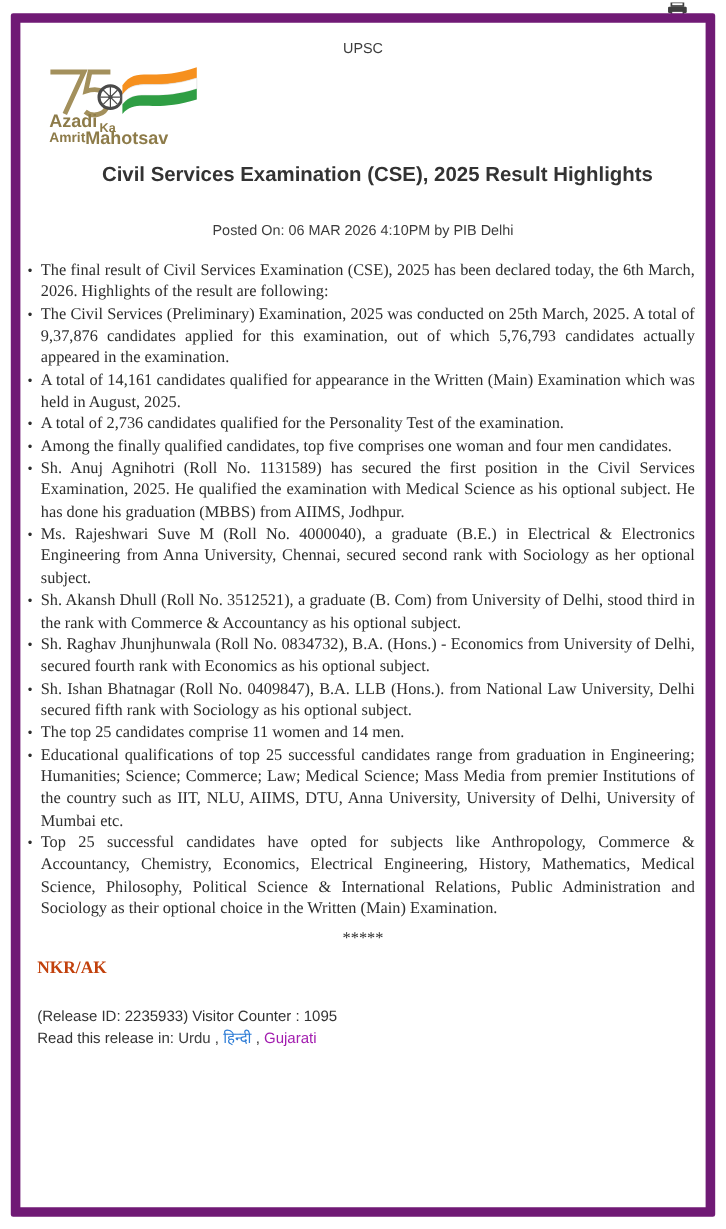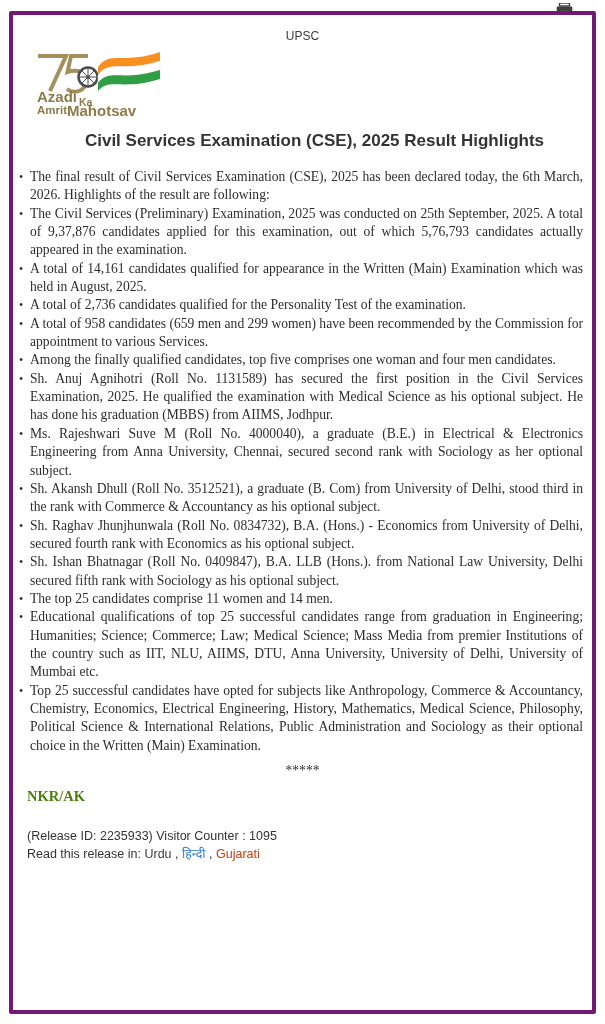"UPSC" .frame { border: 4px solid #701a75 -> 8px solid #701a75 }
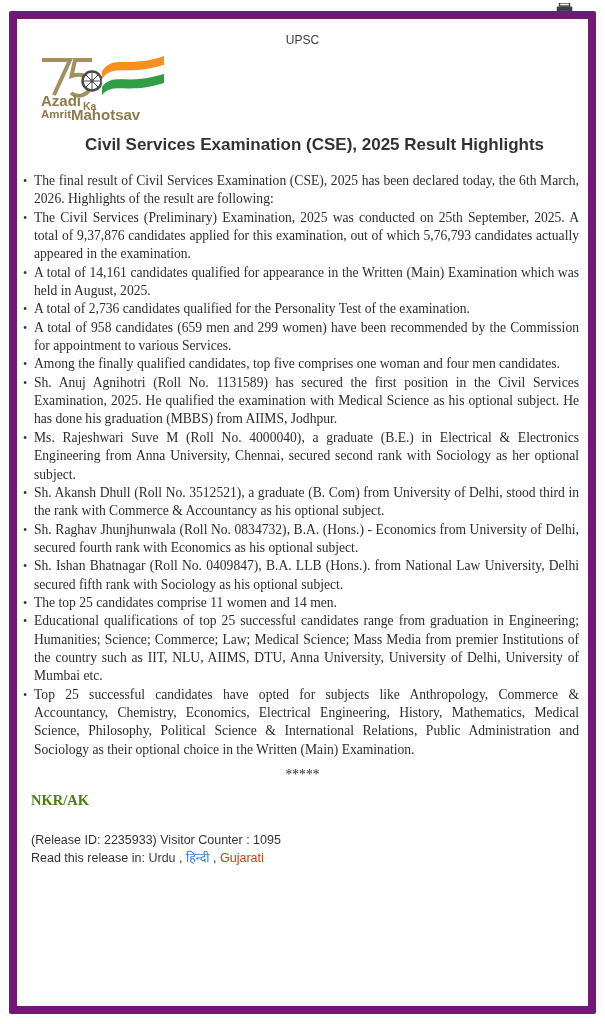"Posted On: 06 MAR 2026" div.posted-on { html: none -> <div>Posted On: 06 MAR 2026 4:10PM by PIB Delhi</div> }
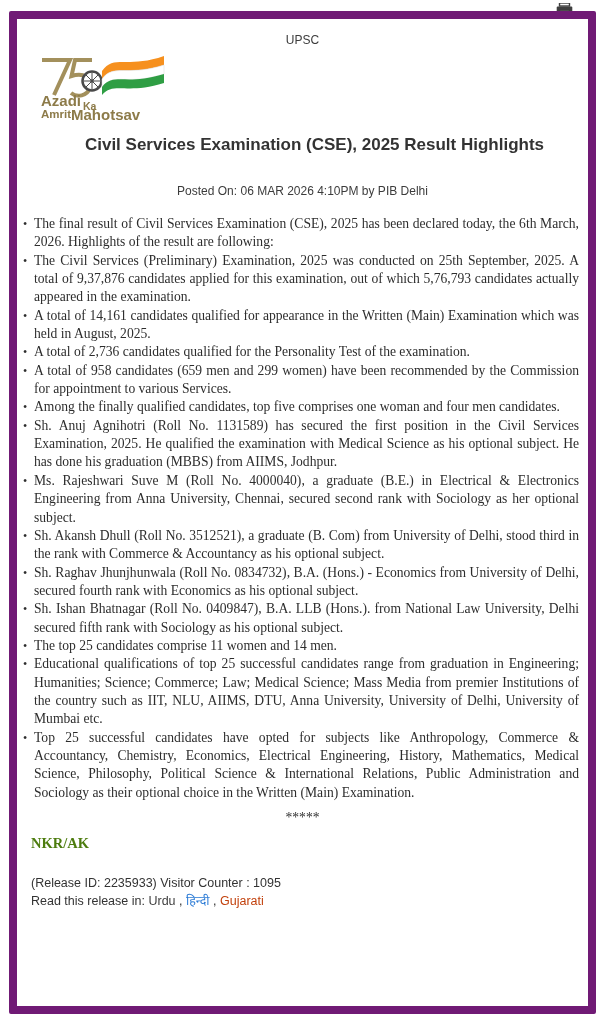"The Civil Services (Preliminary)" li { text: September -> March }
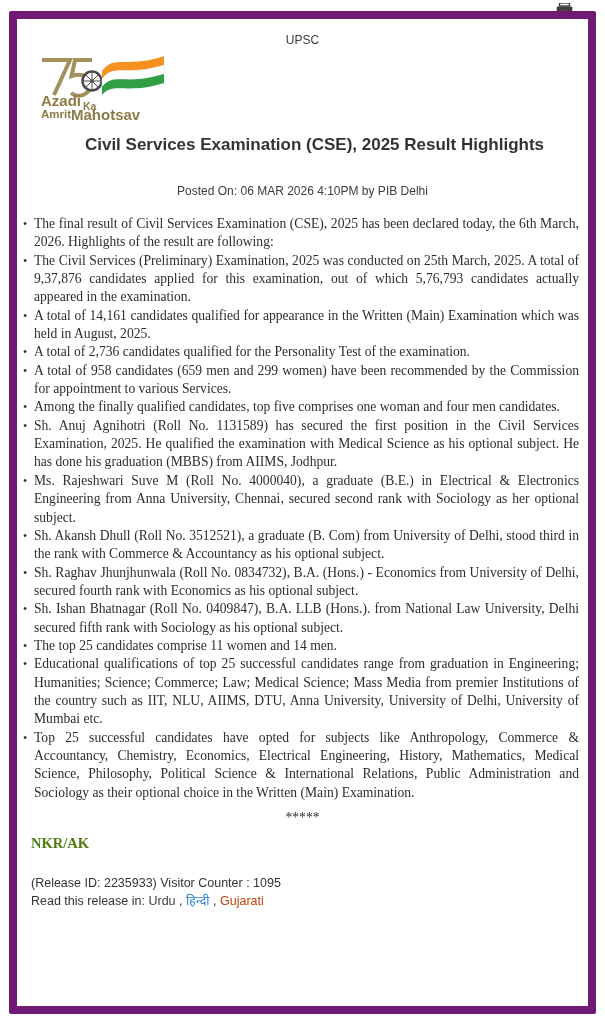"A total of 958 candidates" li { html: <li>A total of 958 candidates (659 men and 299 women) have been recommended by the Commission for appointment to various Services.</li> -> none }
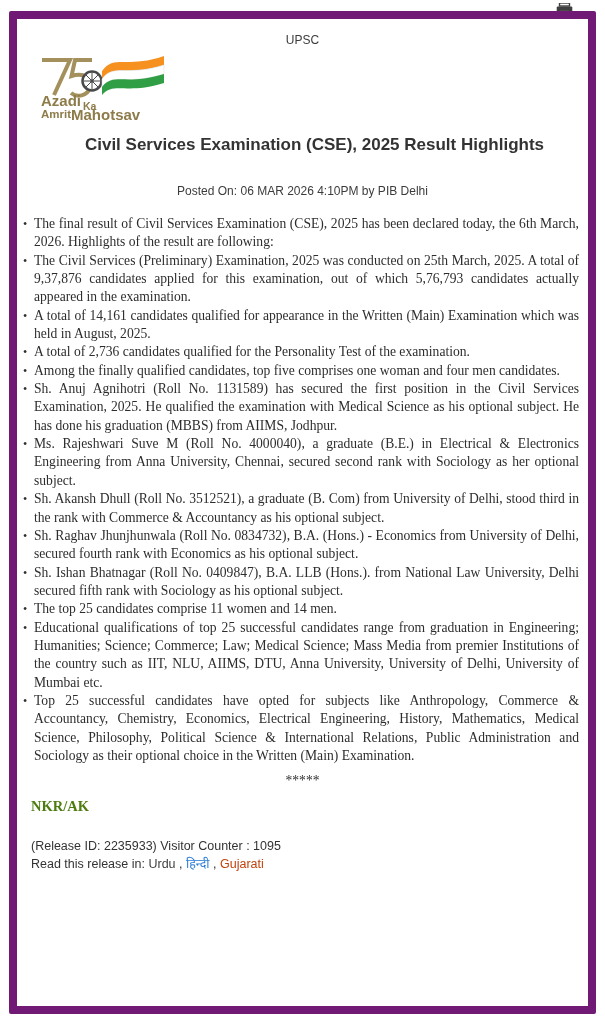"NKR/AK" .signature { color: #4d7c0f -> #c2410c }
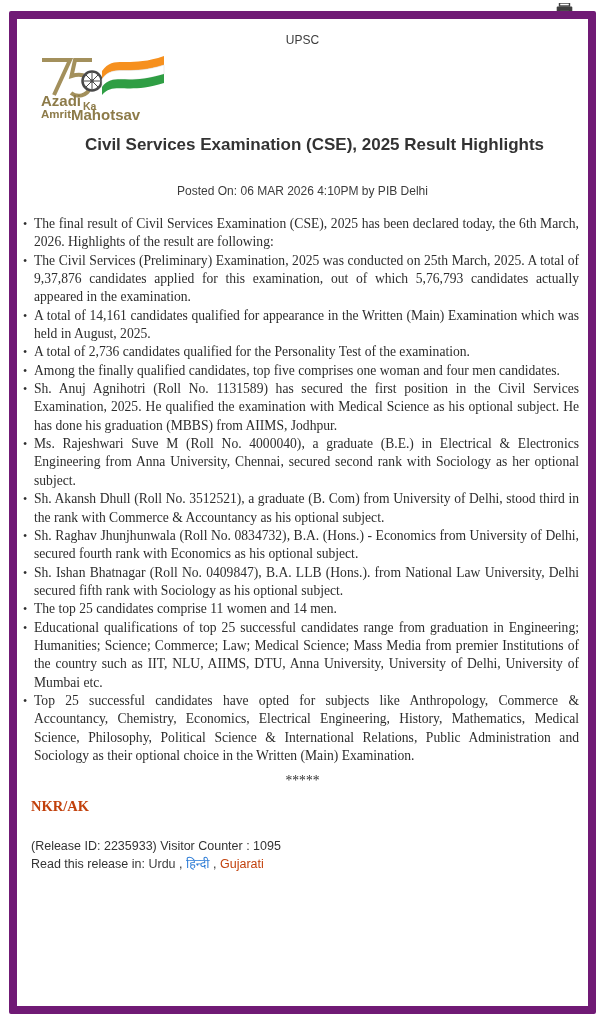"Gujarati" a { color: #c2410c -> #a21caf }
